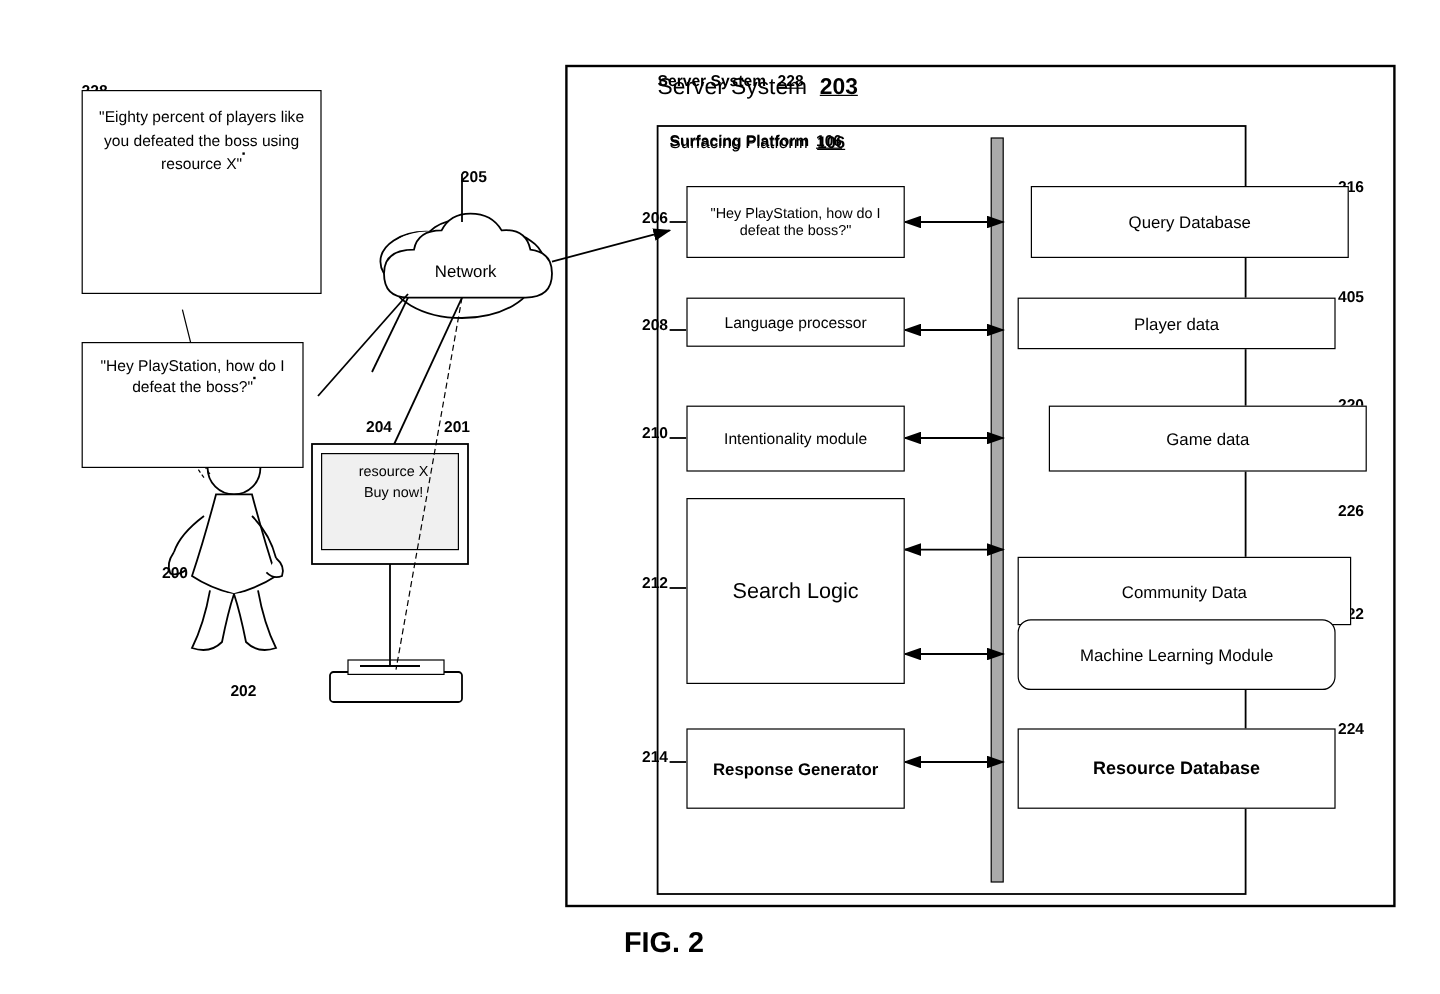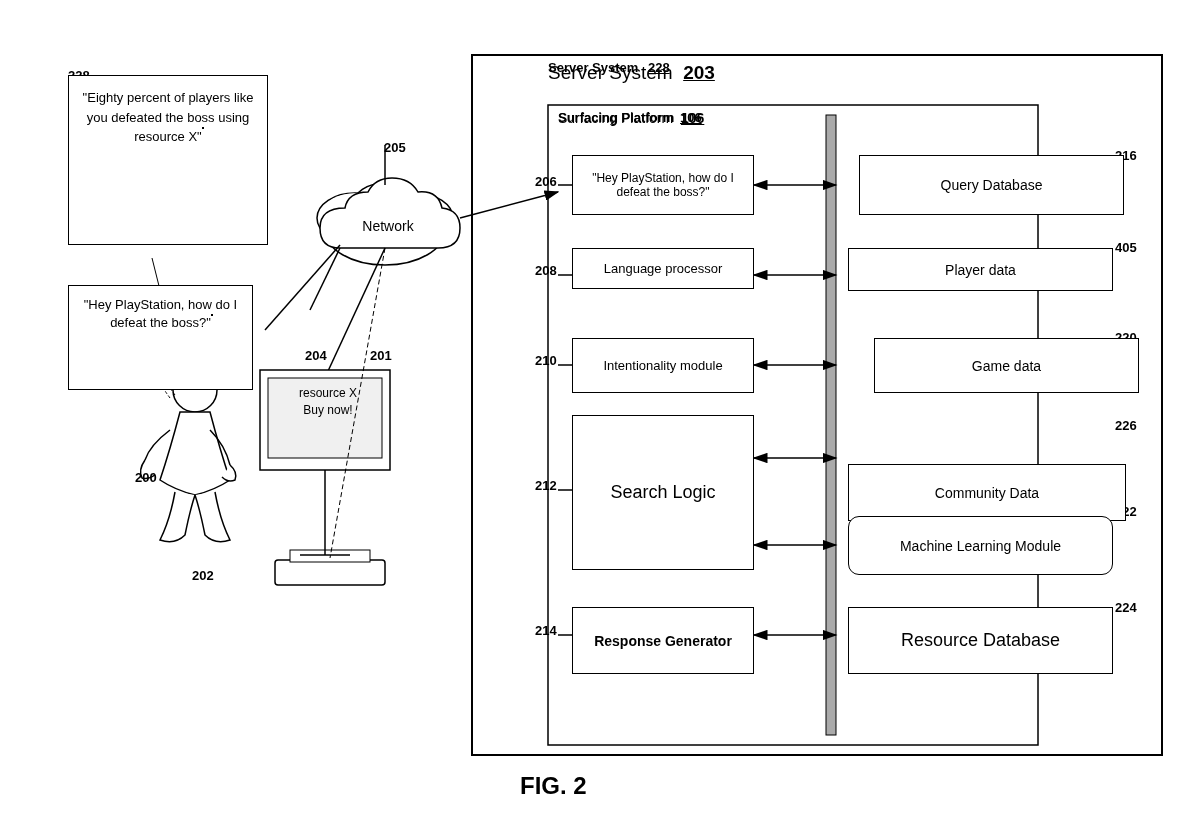"Resource Database" div.box { font-size: 18px -> 15px; font-weight: none -> bold }
